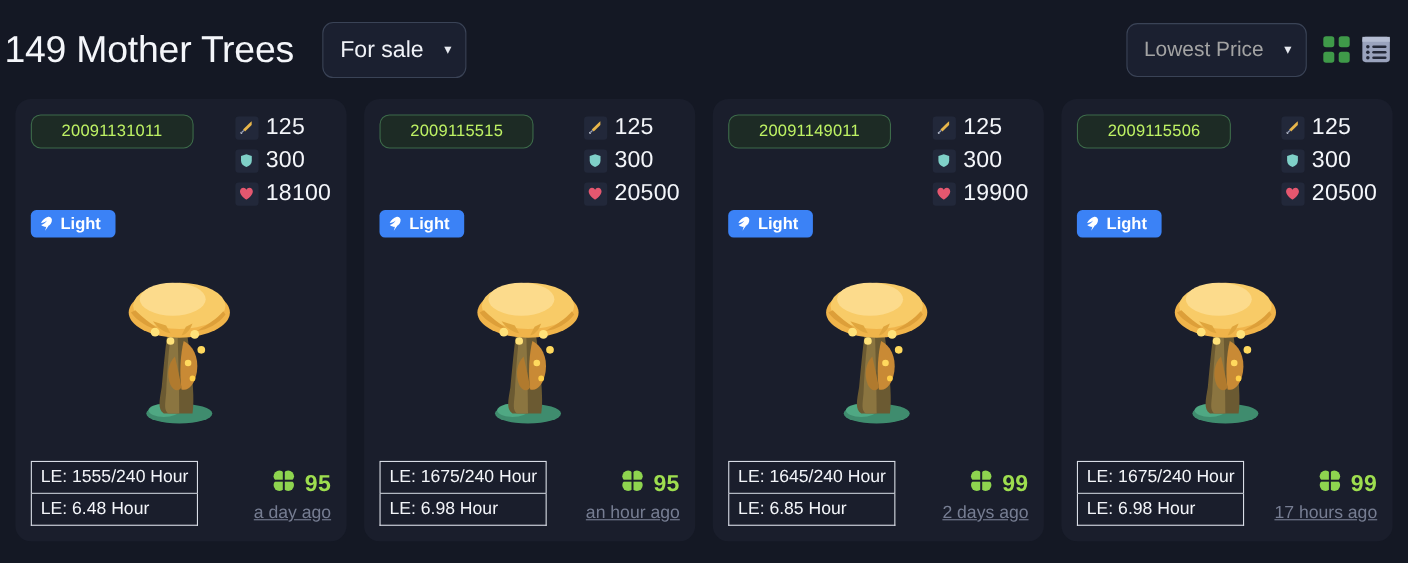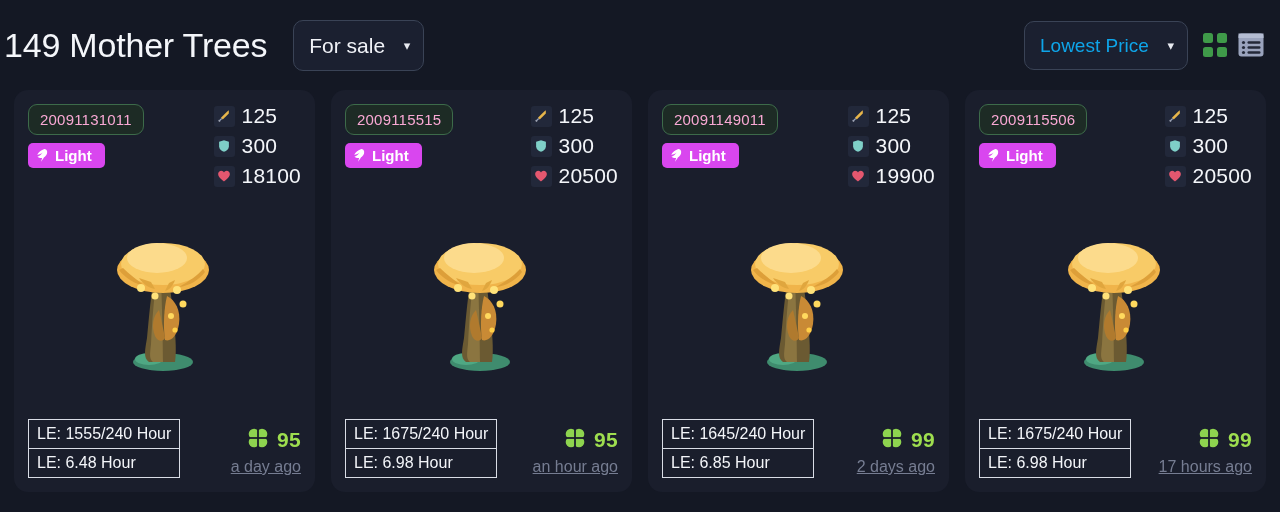"Lowest Price" .sort-select { color: #0ea5e9 -> #a3a3a3 }
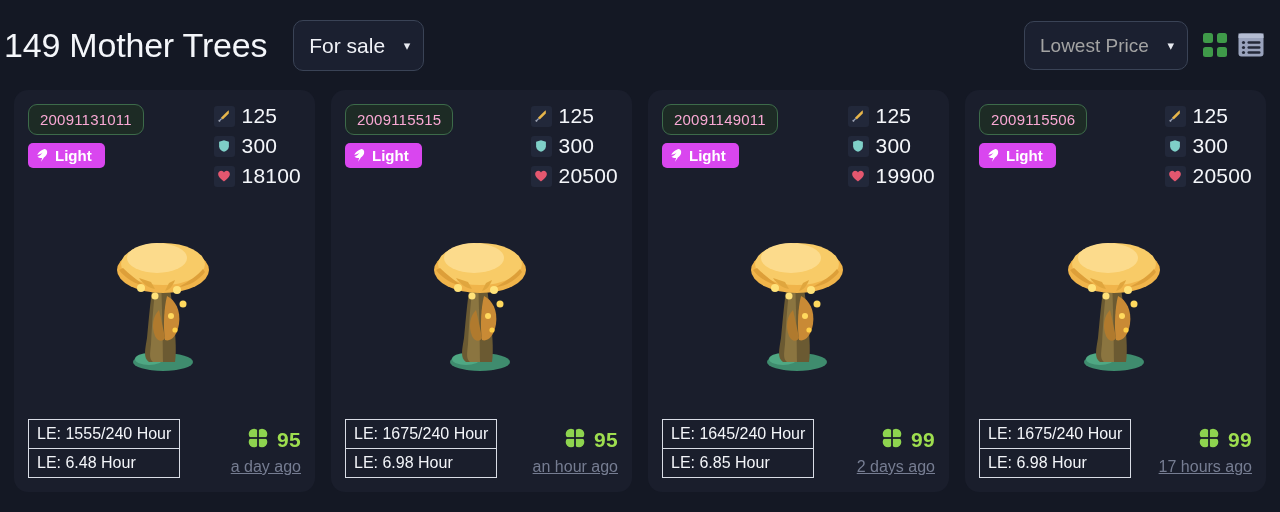"20091131011" .id-badge { color: #f9a8d4 -> #bef264; padding: 6px 11px -> 6px 27px }
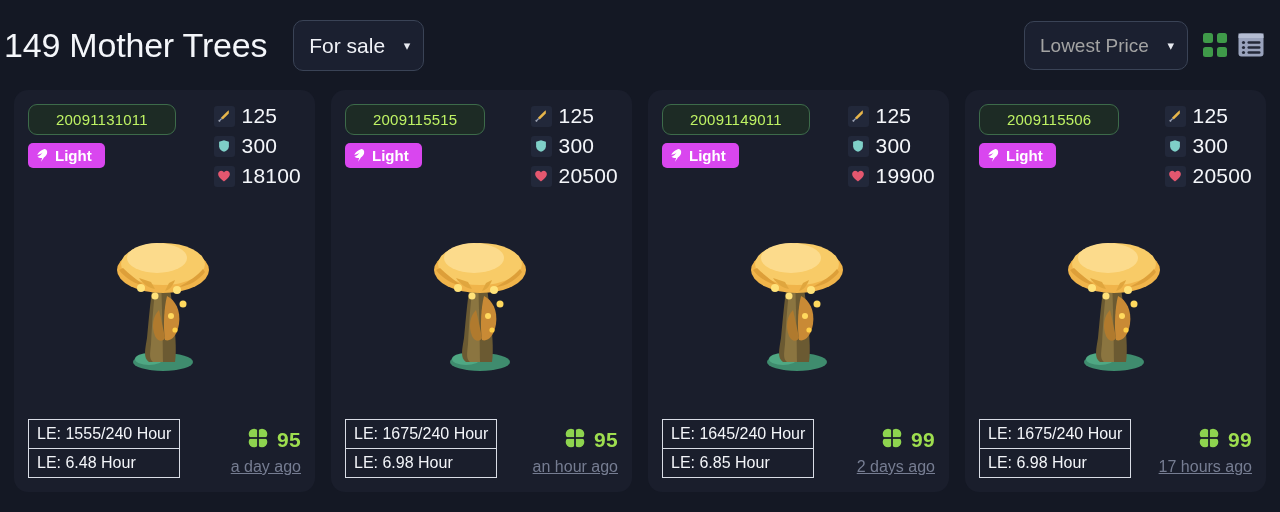"Light" .element-badge { background: #d946ef -> #3b82f6; margin-top: none -> 48px }
